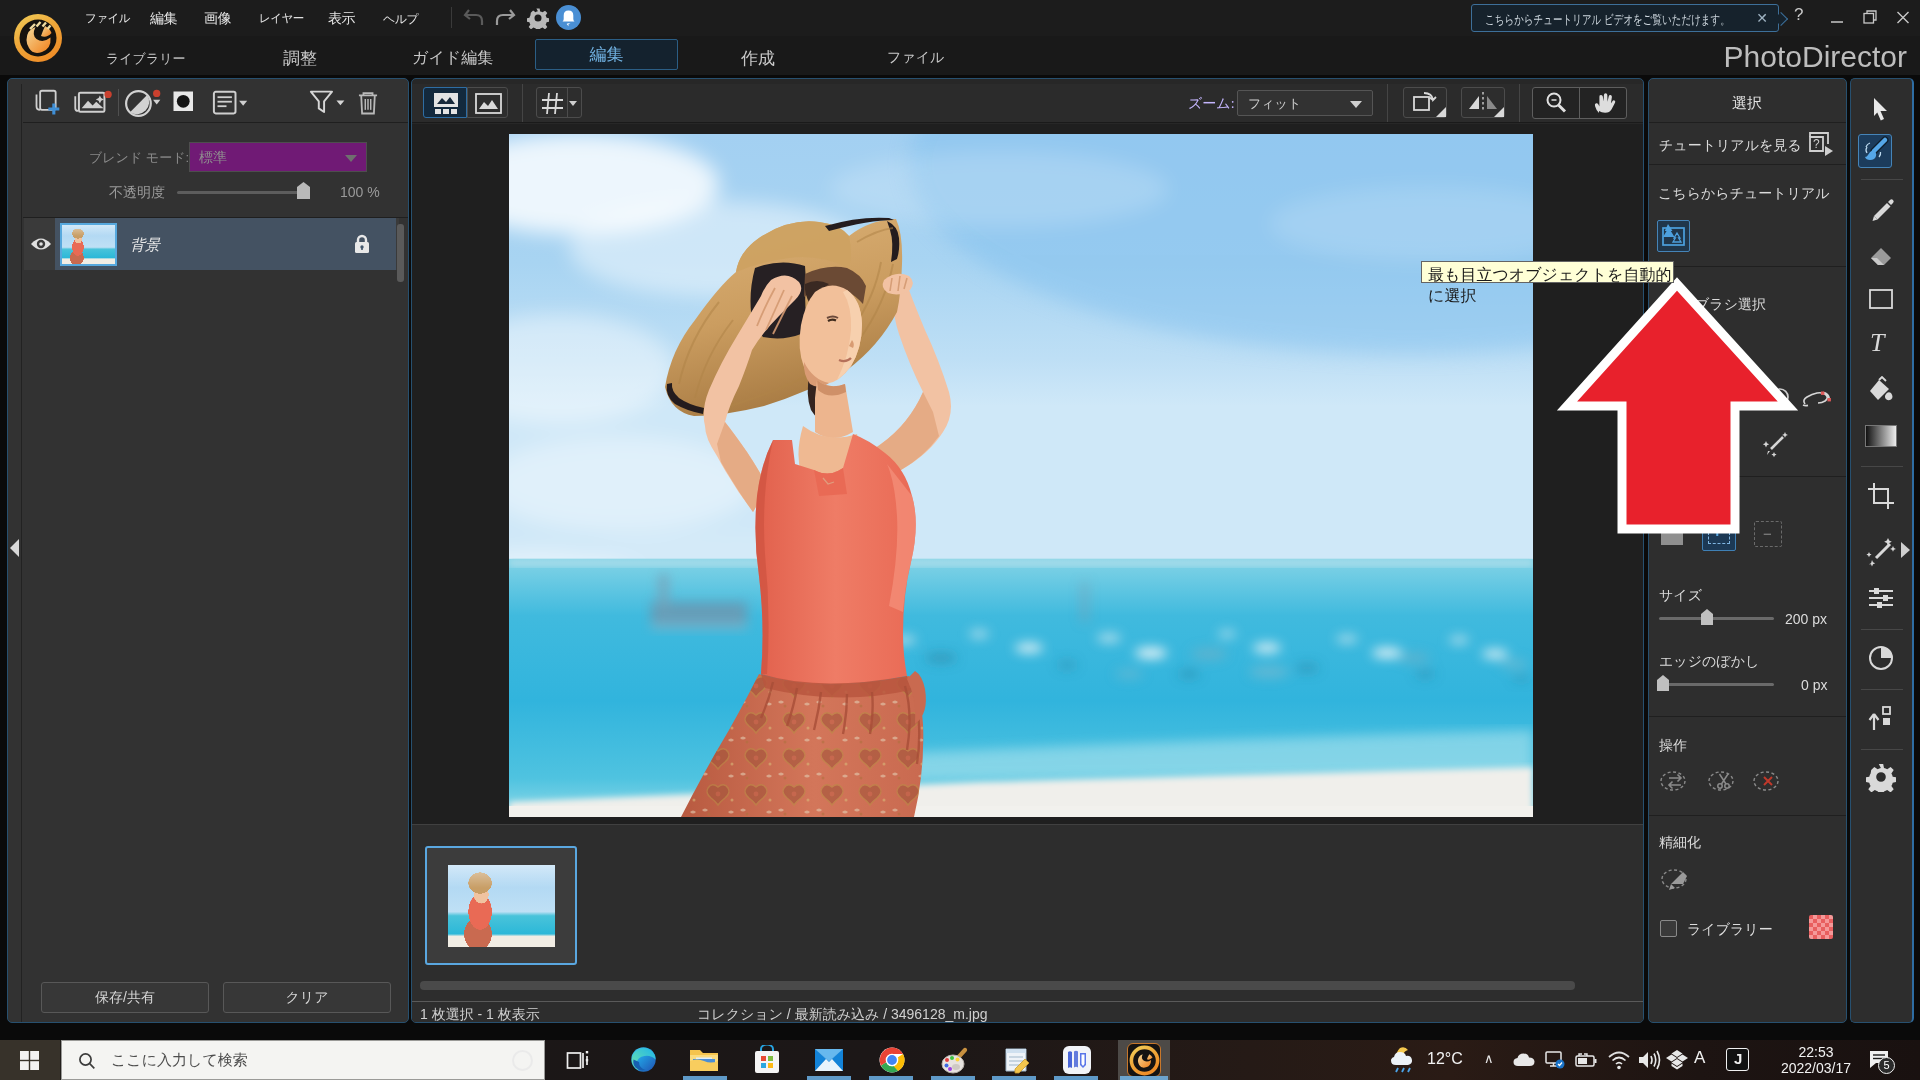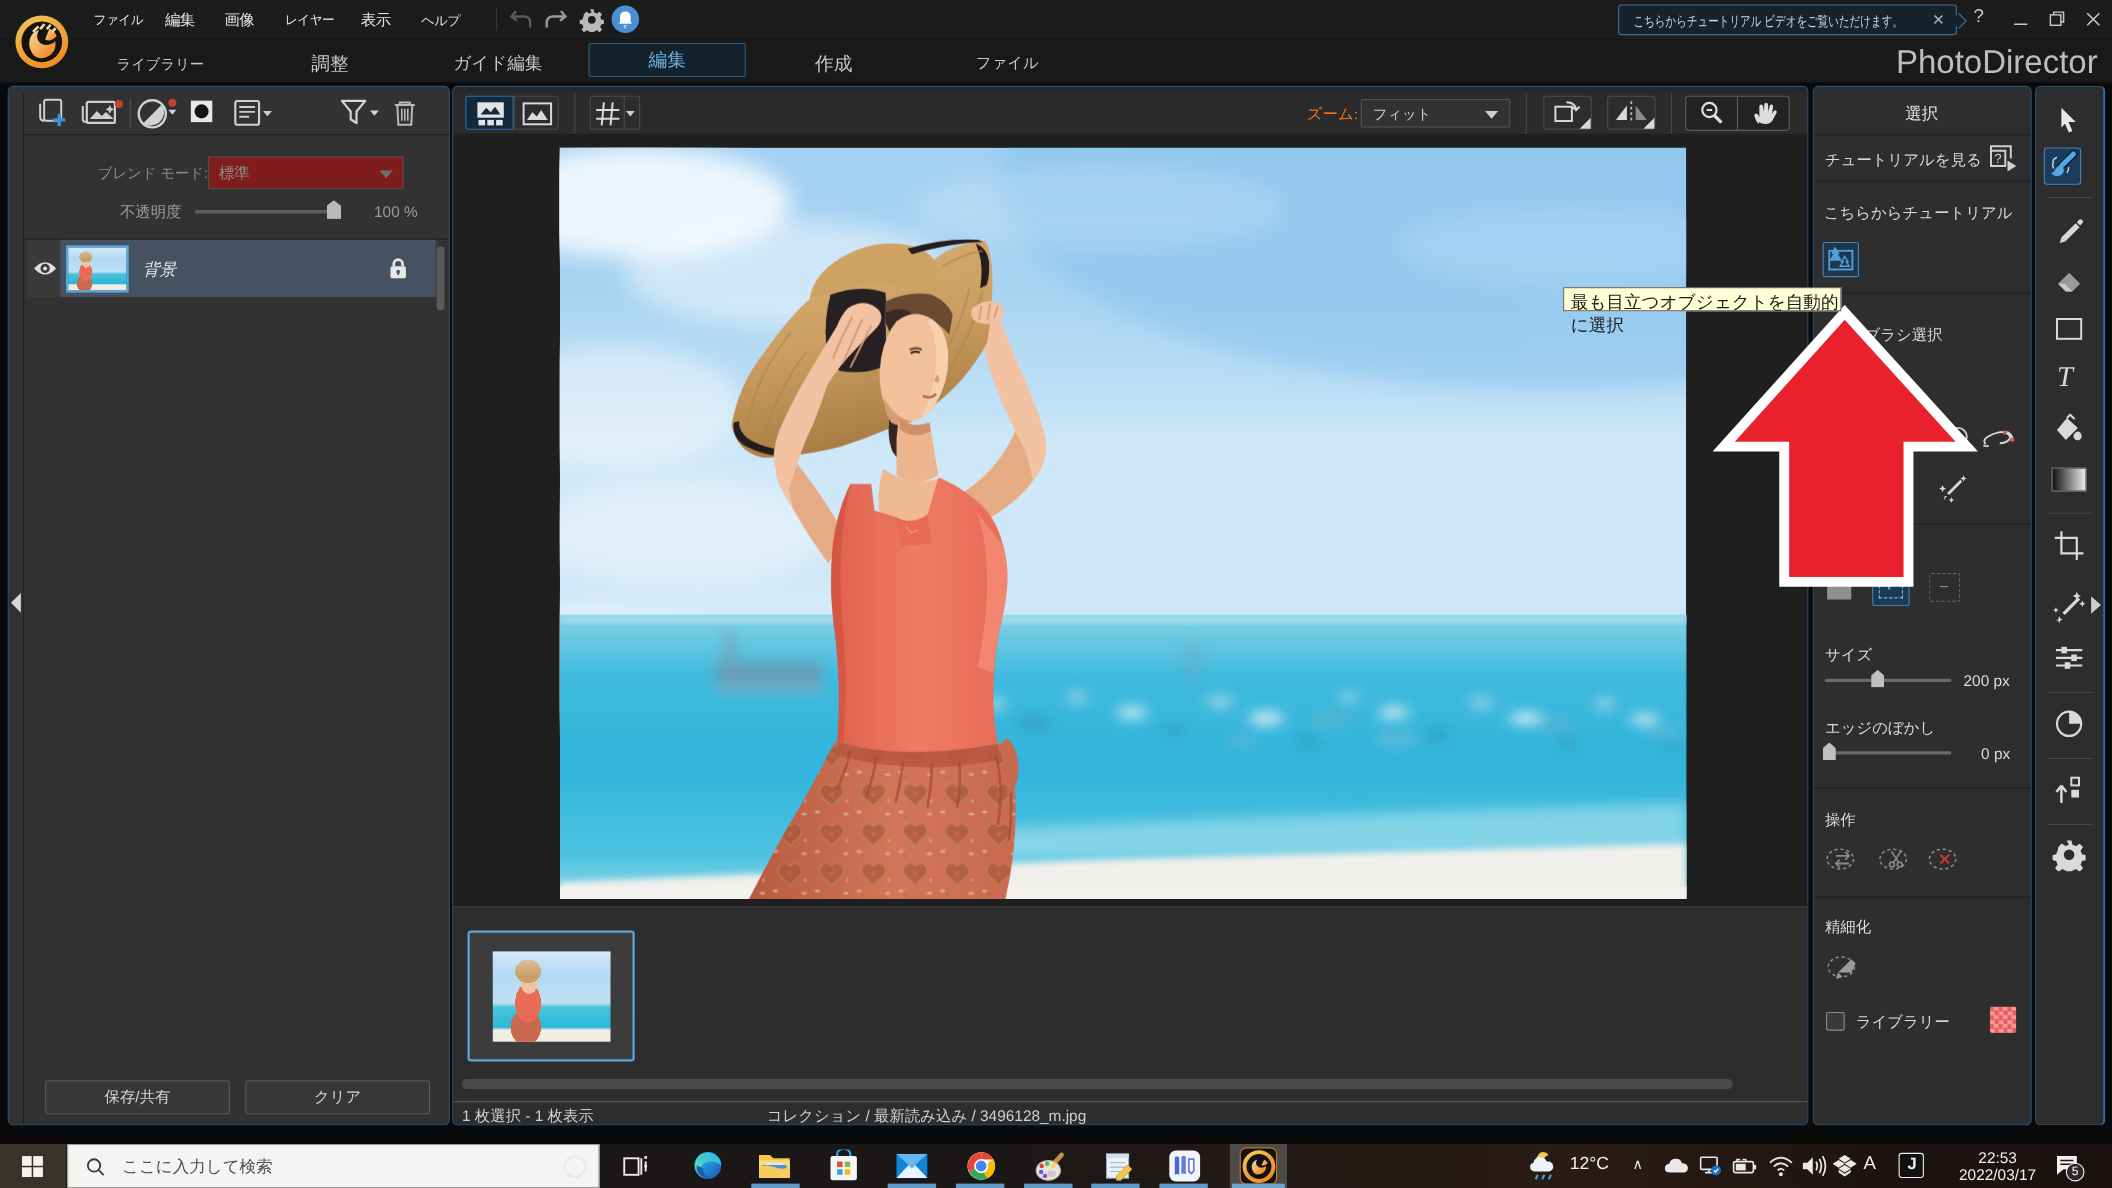"ズーム:" span { color: #f97316 -> #c4b5fd }
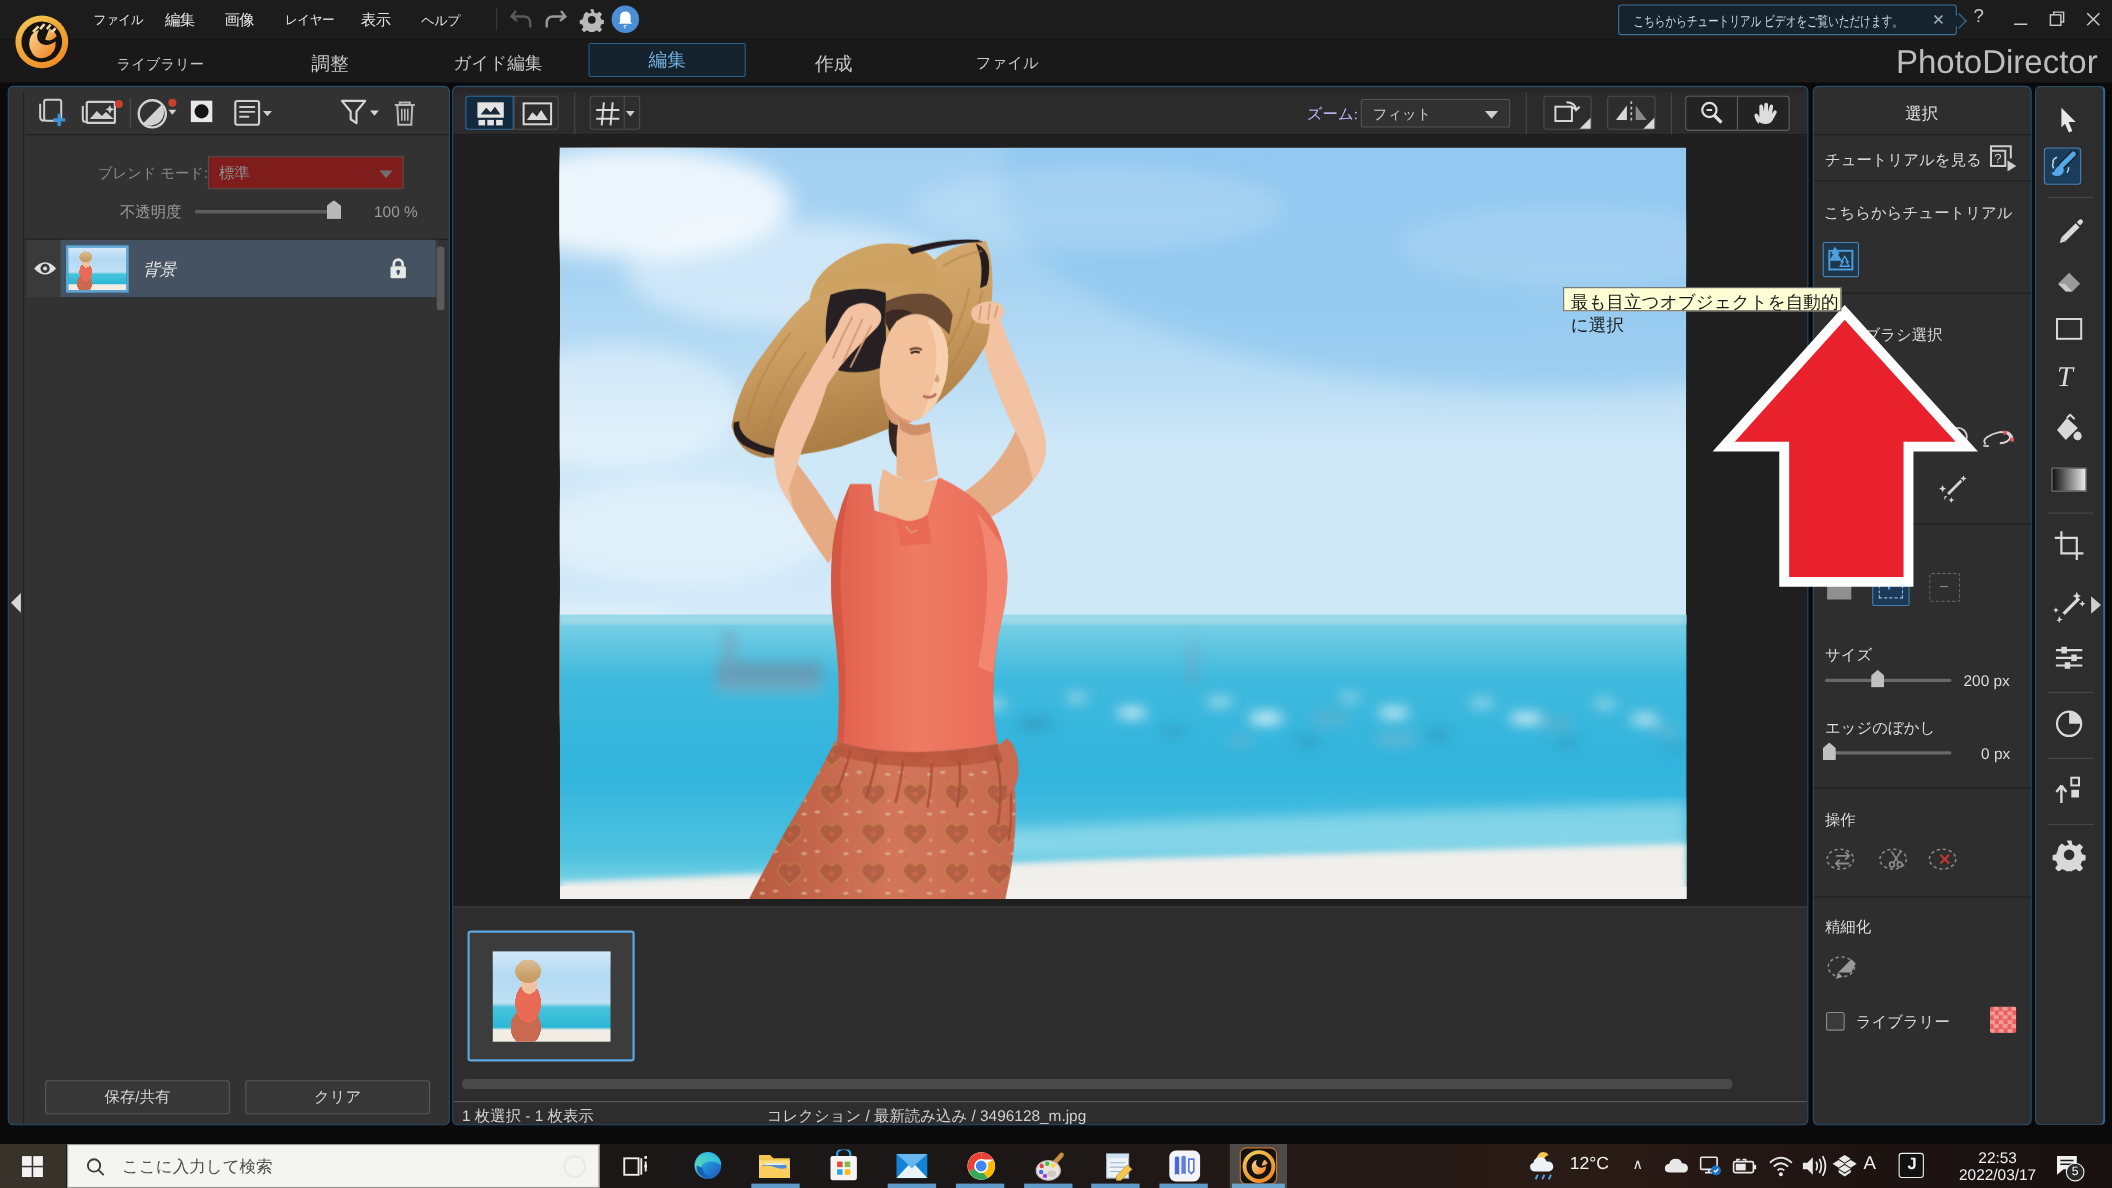"標準" div { background: #7f1d1d -> #701a75 }
